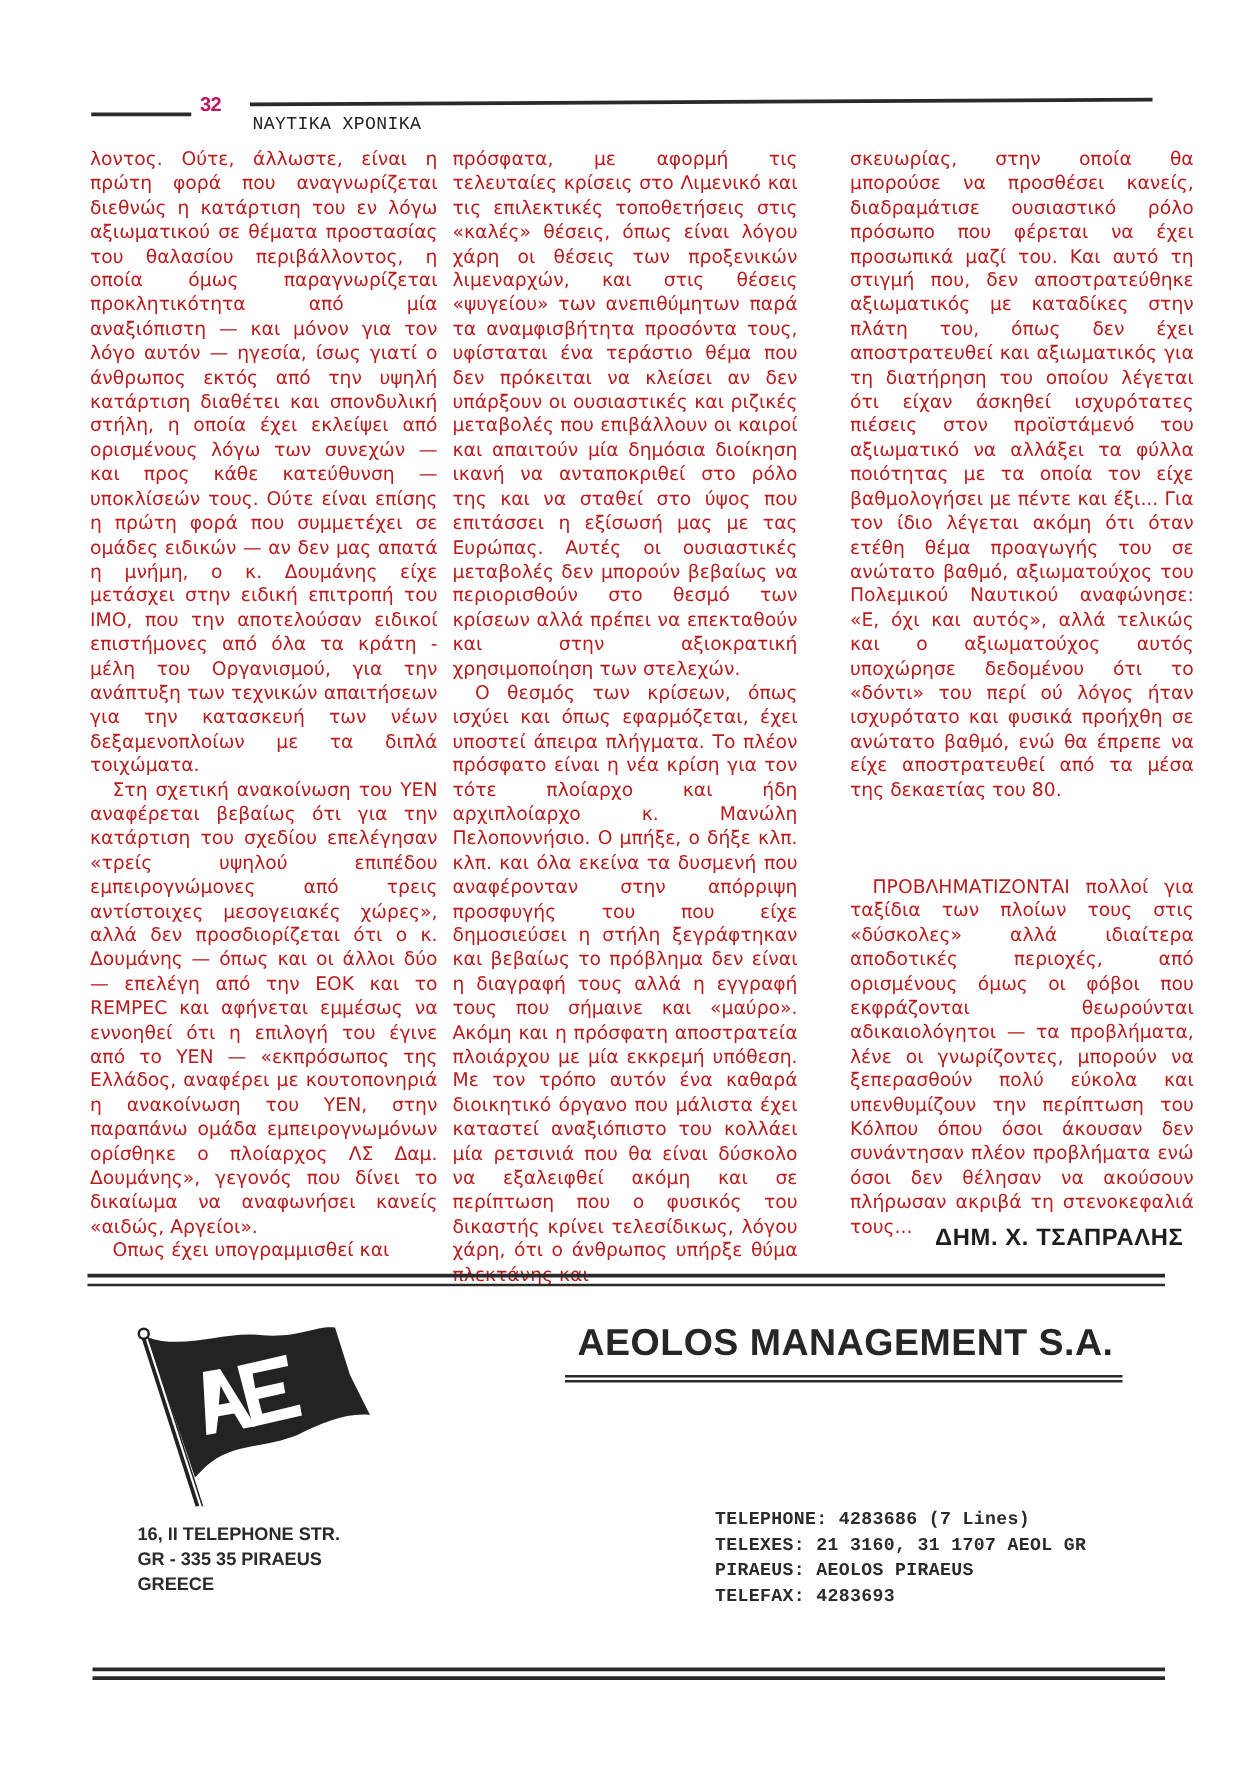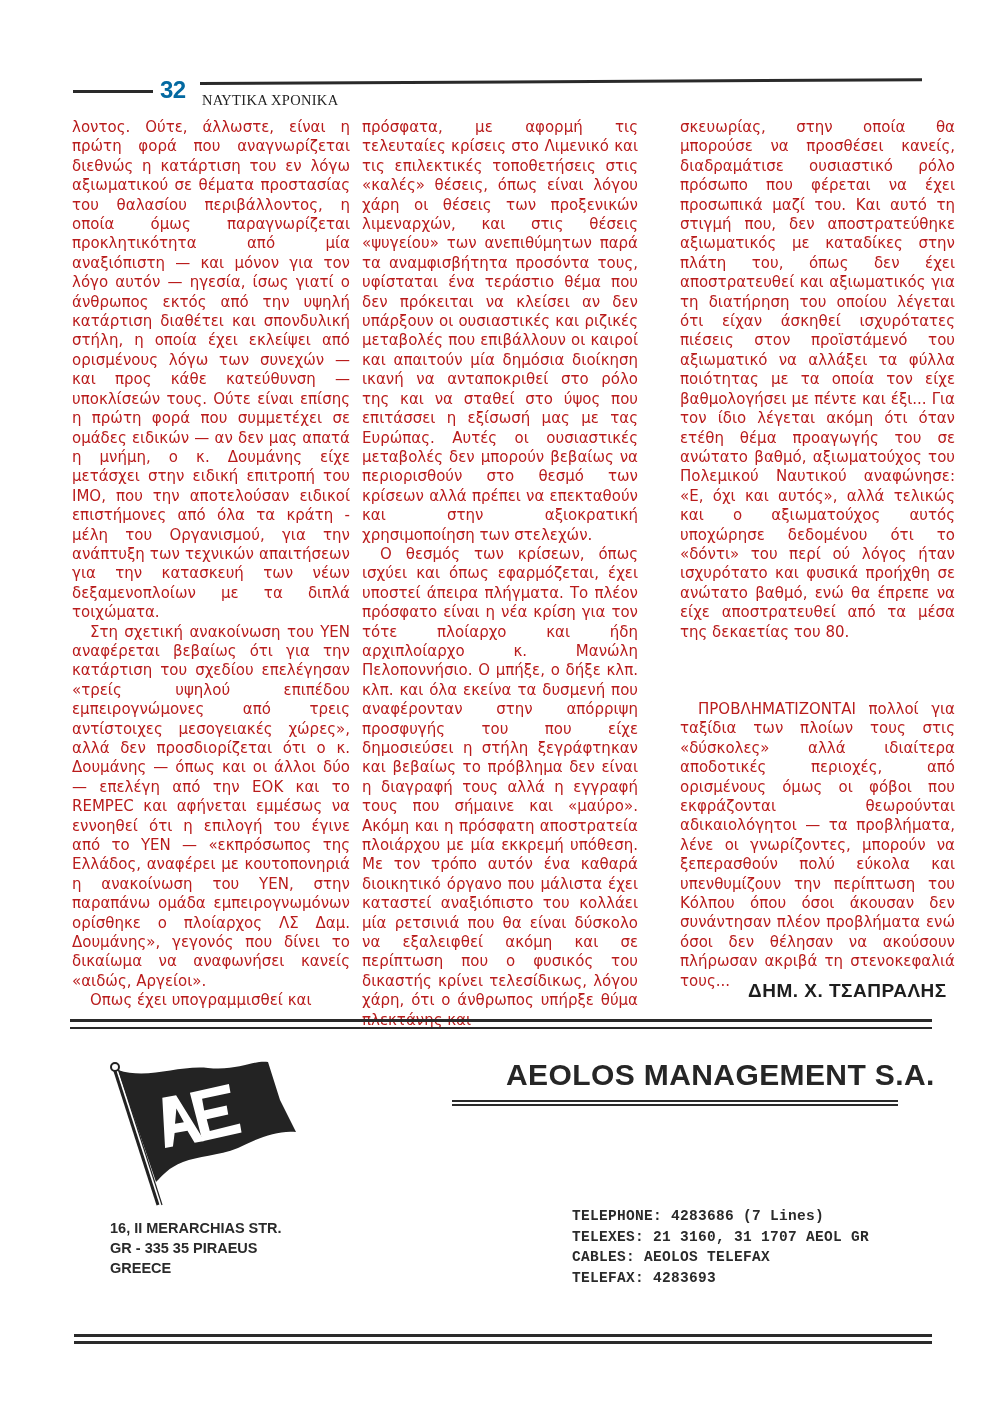"32" .page-num { color: #0369a1 -> #be185d; font-size: 24px -> 16px }
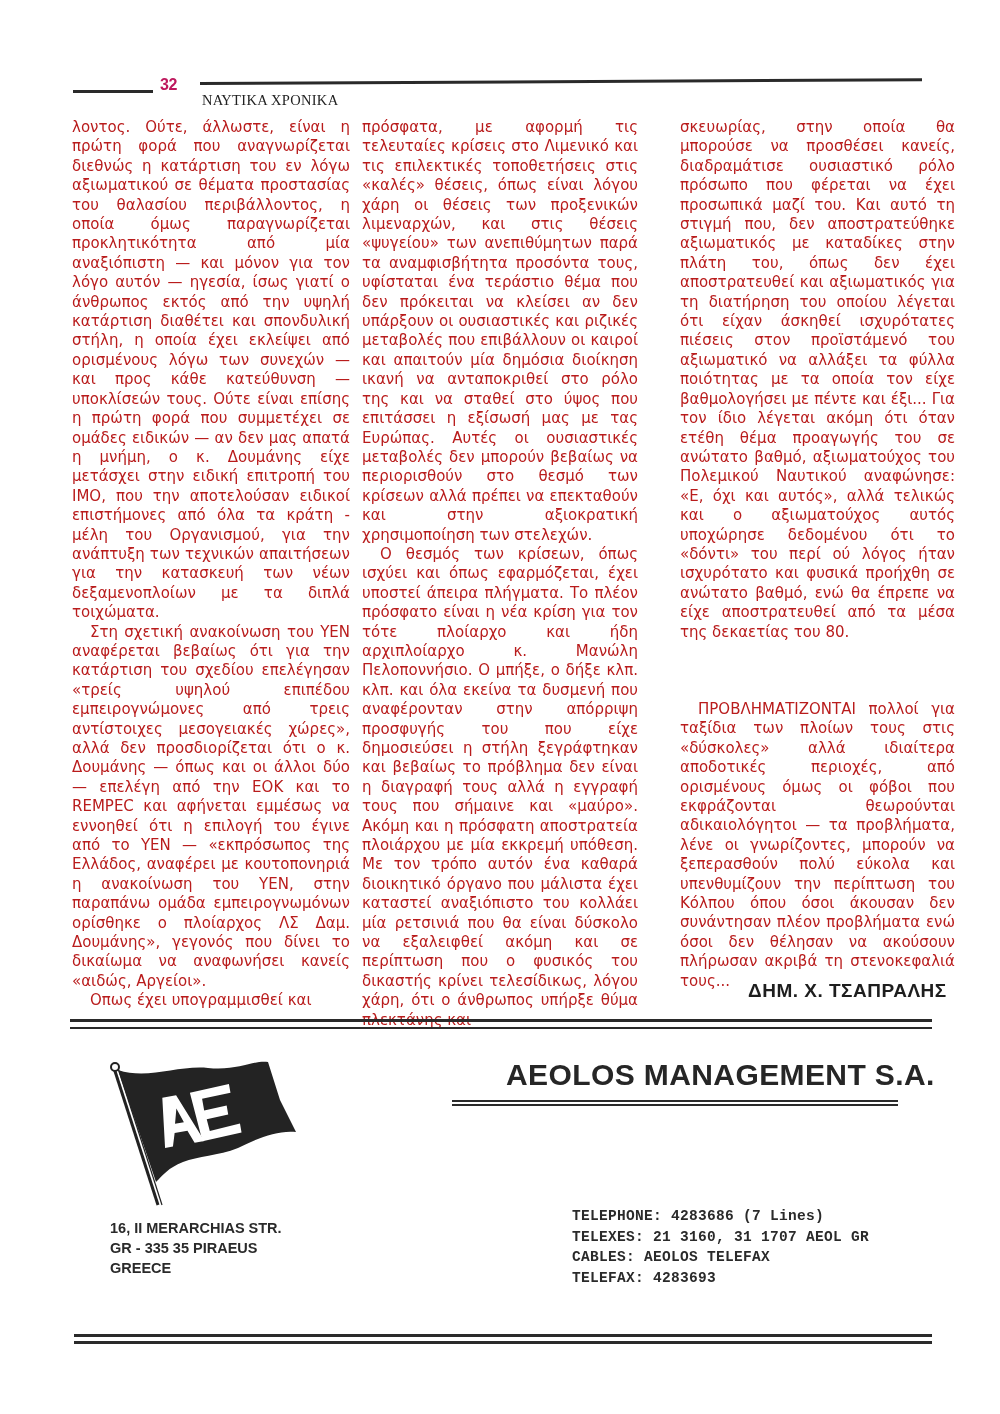"ΝΑΥΤΙΚΑ ΧΡΟΝΙΚΑ" .mag-title { font-family: Liberation Serif, serif -> Liberation Mono, monospace }
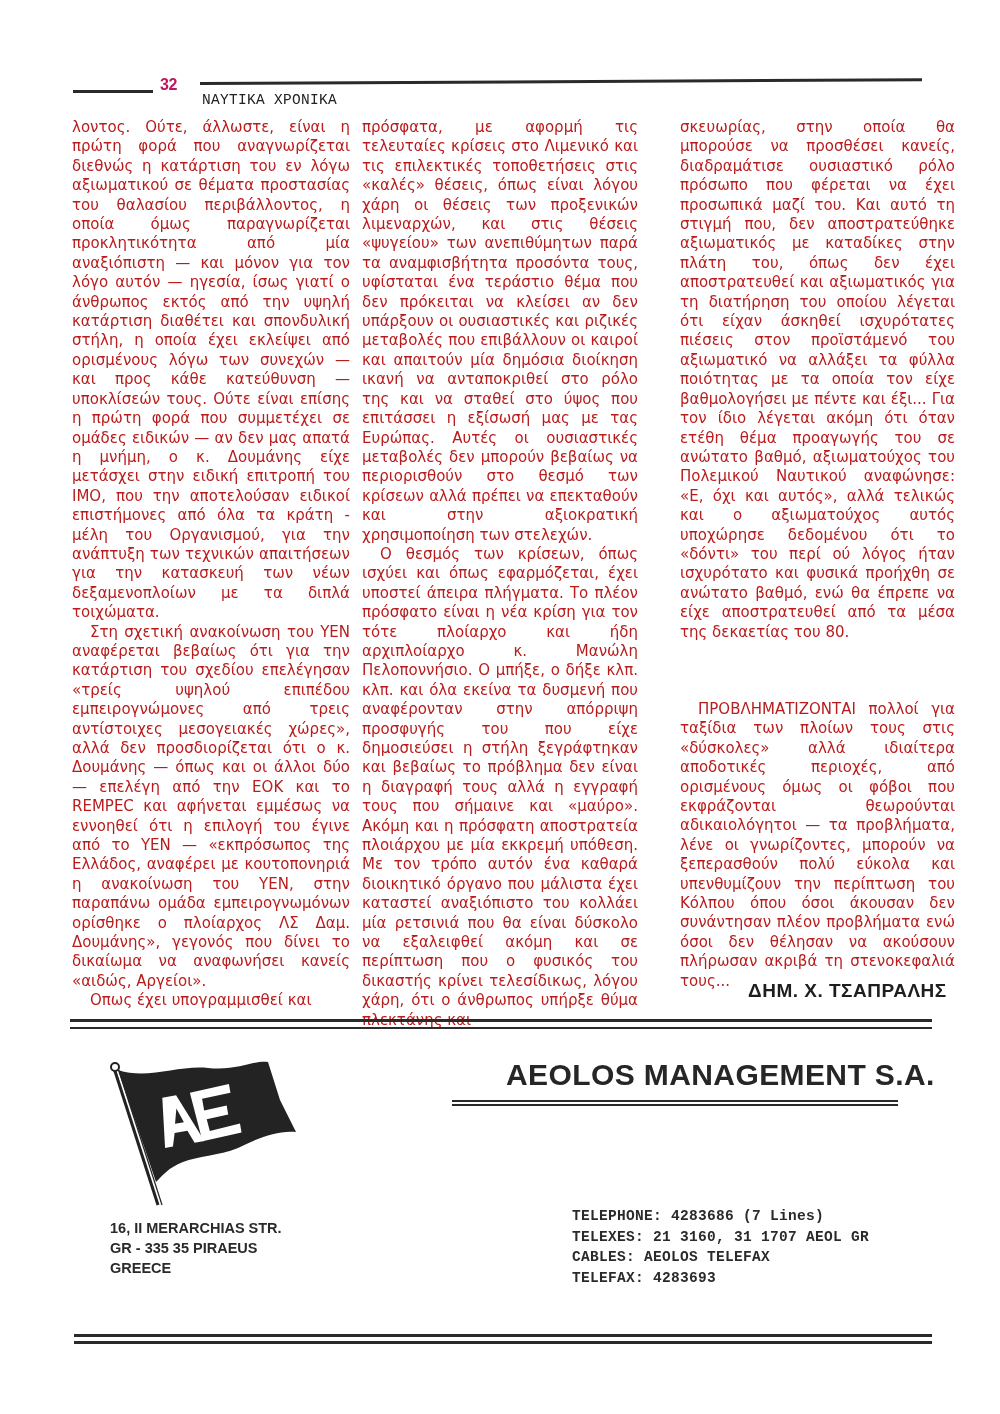"AEOLOS MANAGEMENT S.A." .ad-name { margin-left: 44px -> none }
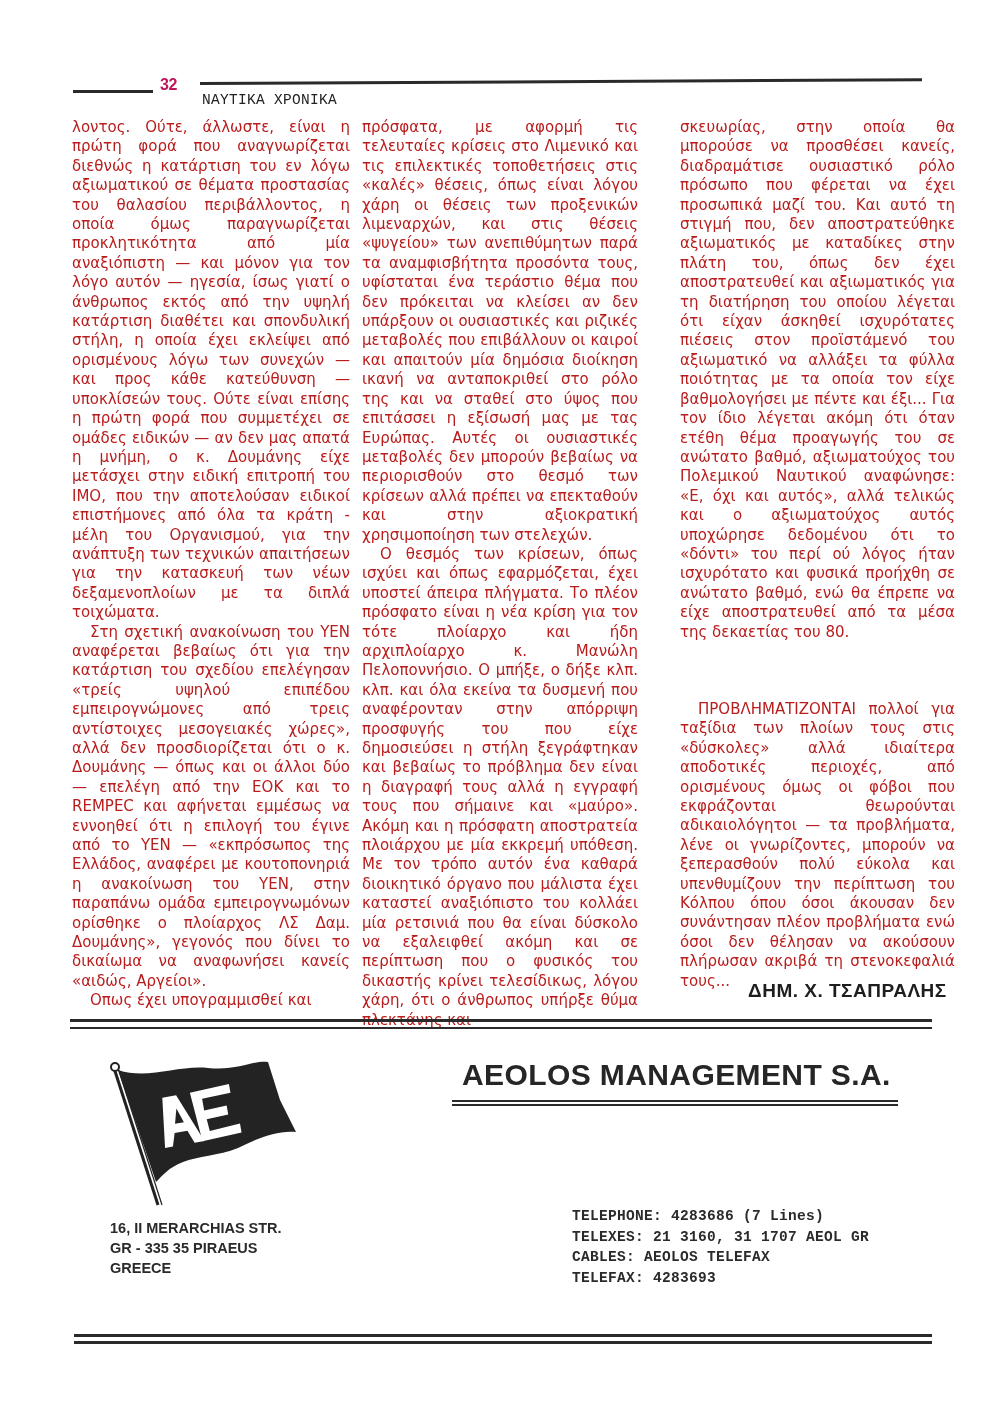"16, II MERARCHIAS STR." span.line { text: MERARCHIAS -> TELEPHONE }
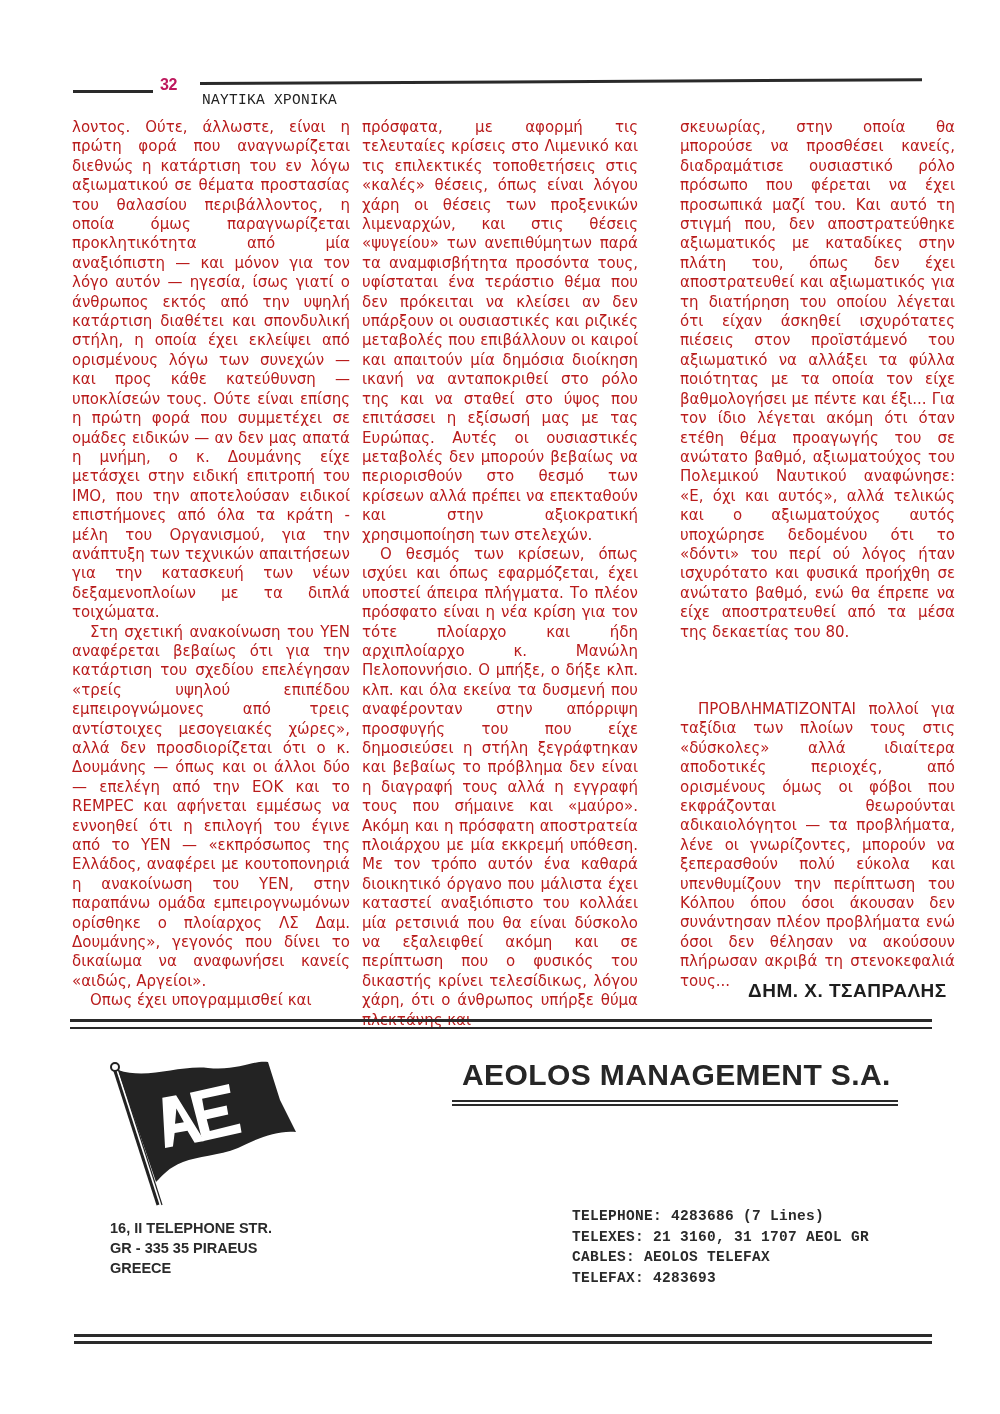"CABLES: AEOLOS TELEFAX" span.line { text: CABLES: AEOLOS TELEFAX -> PIRAEUS: AEOLOS PIRAEUS }
